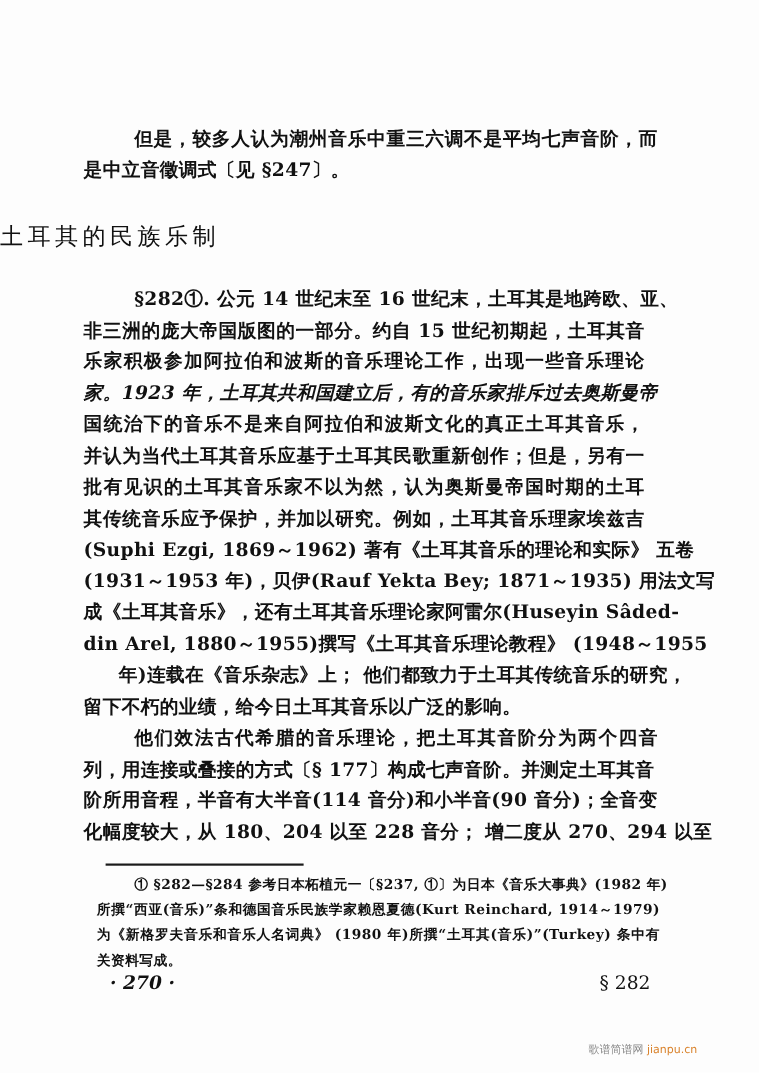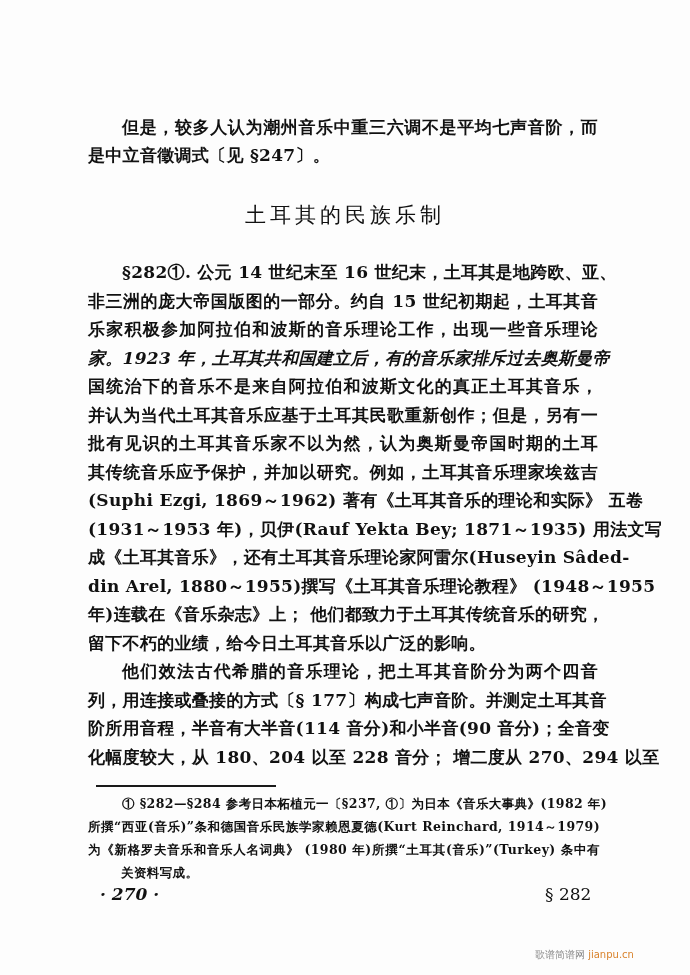"是中立音徵调式〔见 §247〕。" .line { left: 88px -> 76px }
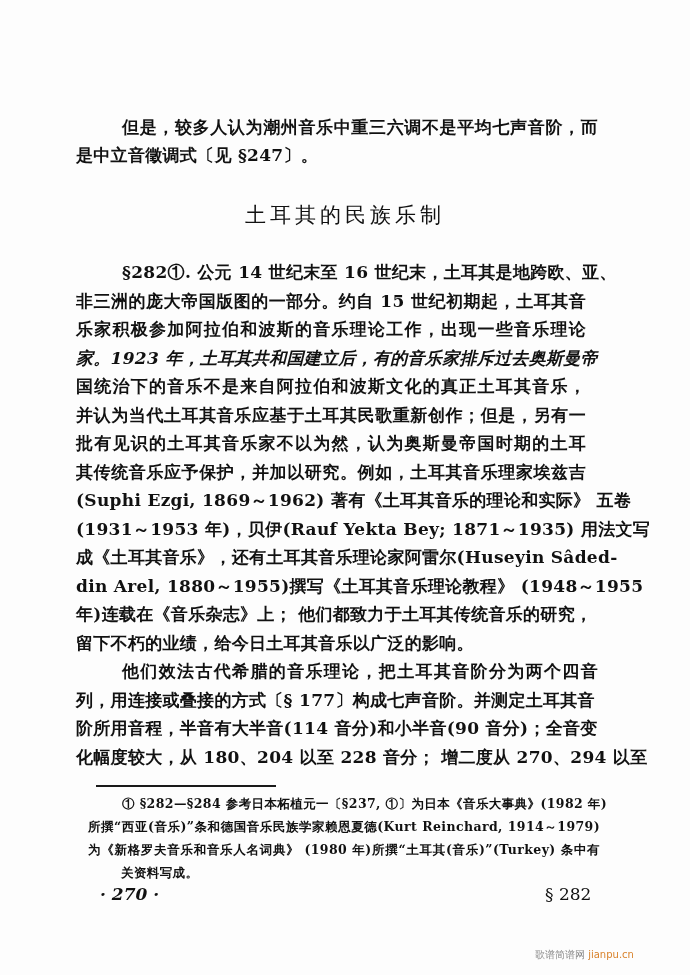"土耳其的民族乐制" .heading { text-align: center -> left }
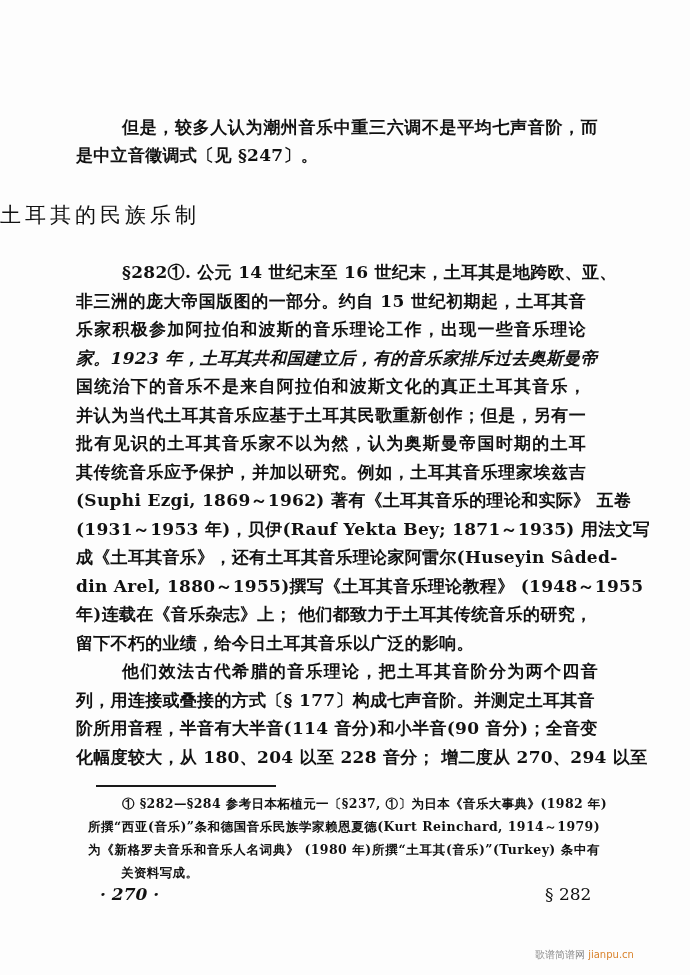"年)连载在《音乐杂志》上； 他们都致力于土耳其传统音乐的研究，" div.line { margin-left: none -> 32px }
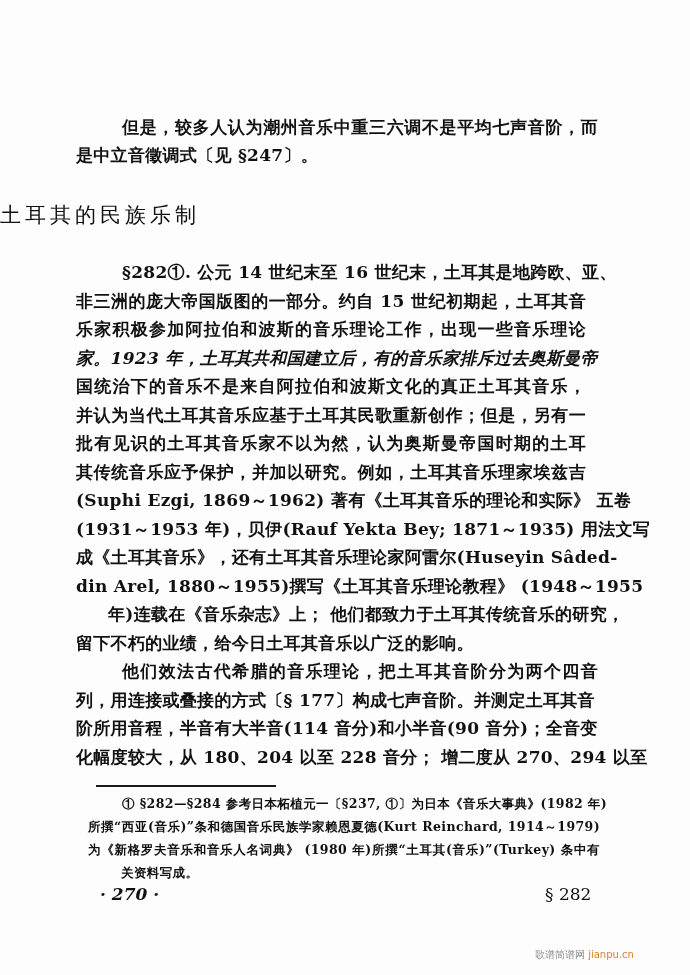"关资料写成。" div.fn { margin-left: 33px -> none }
